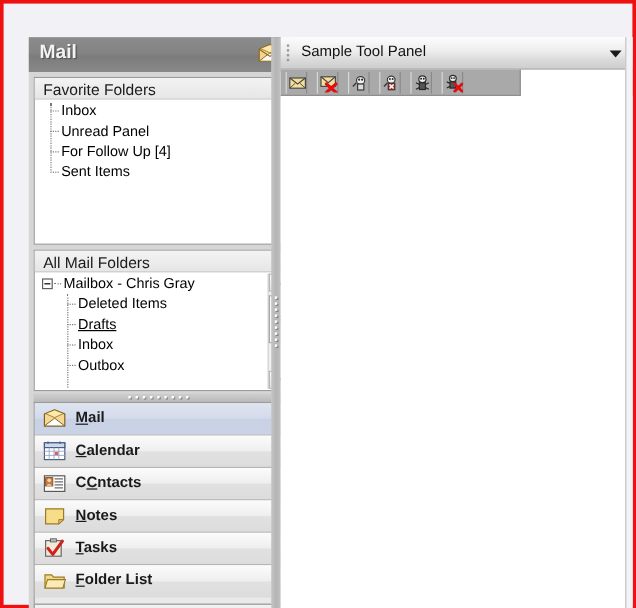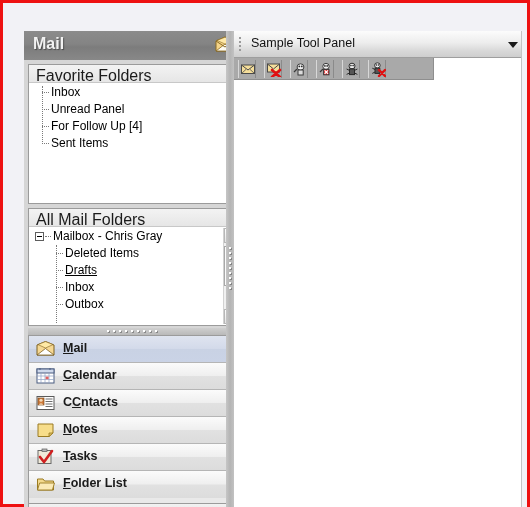"Favorite Folders" .group-caption span { font-size: 16px -> 13px }
